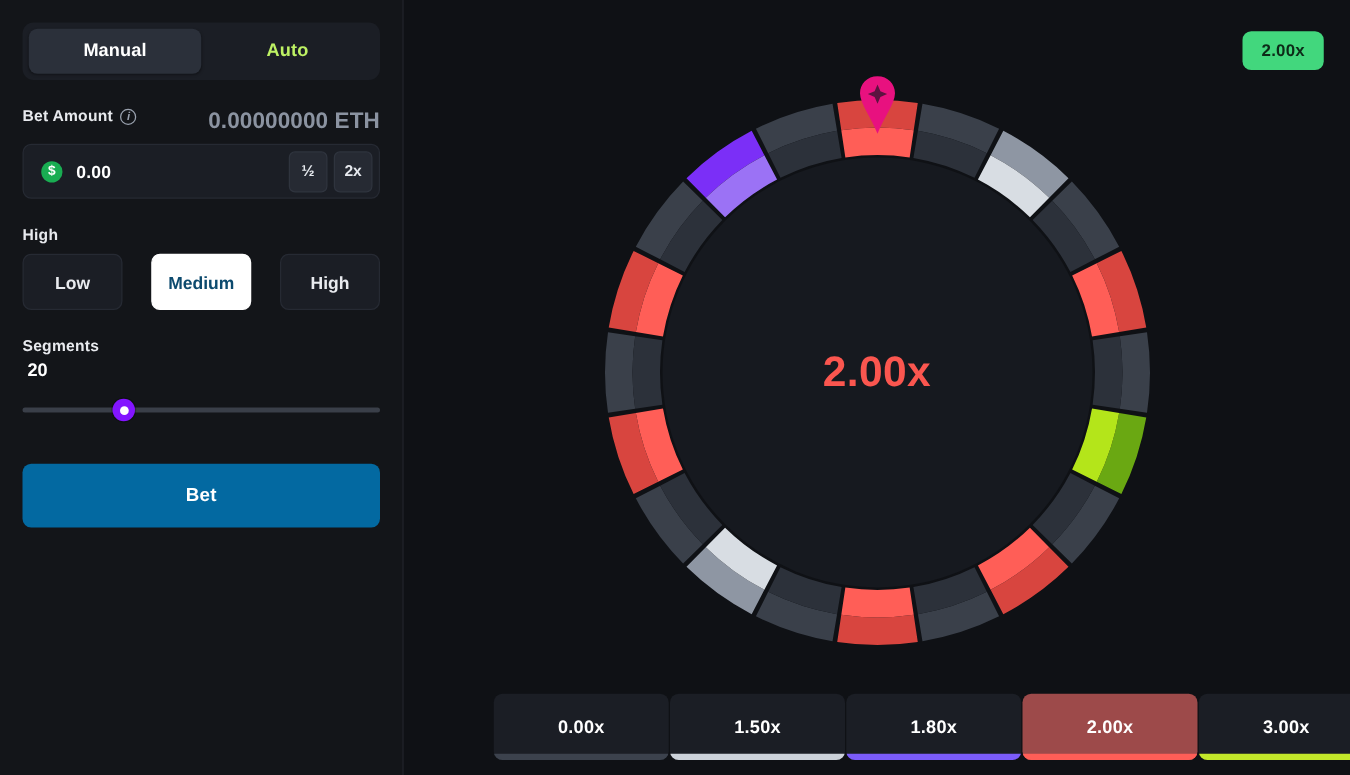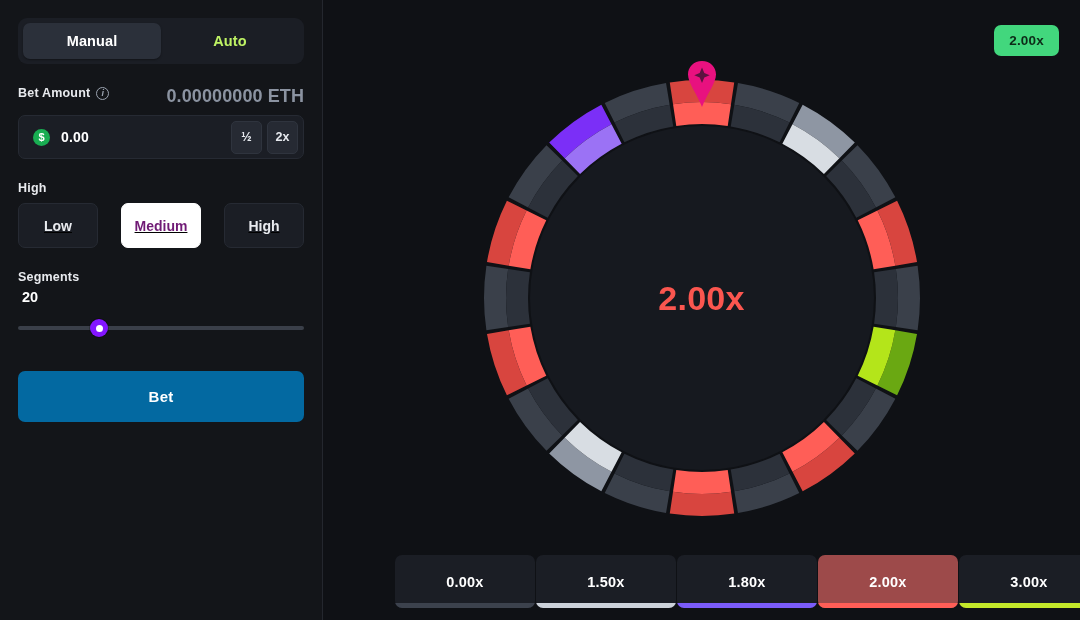"Low" .risk-row { text-decoration: underline -> none }
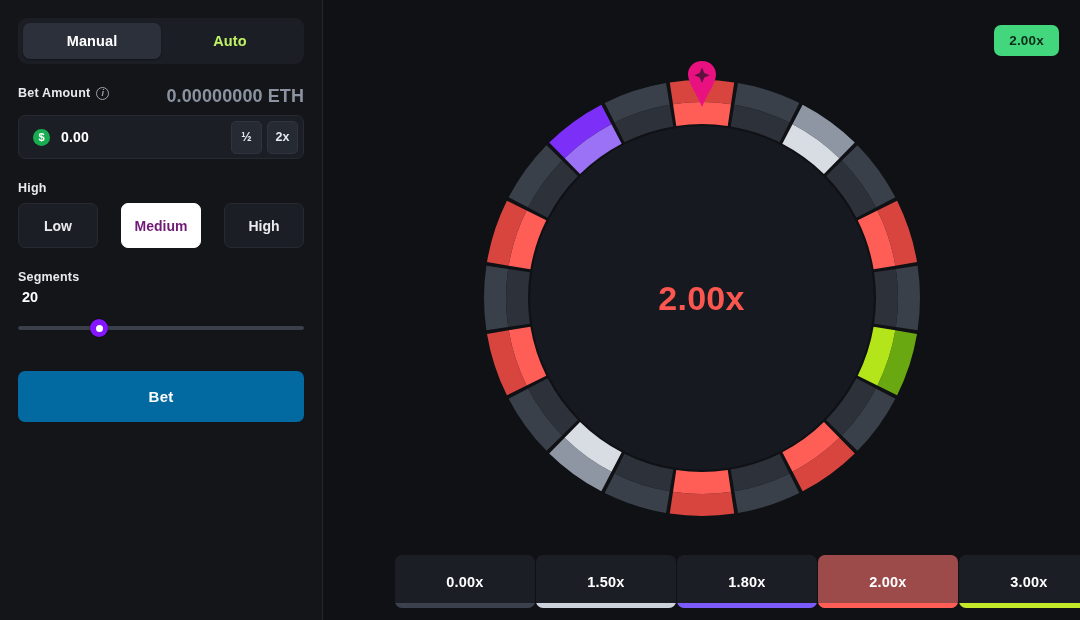"Medium" .risk-btn.active { color: #701a75 -> #0c4a6e }
